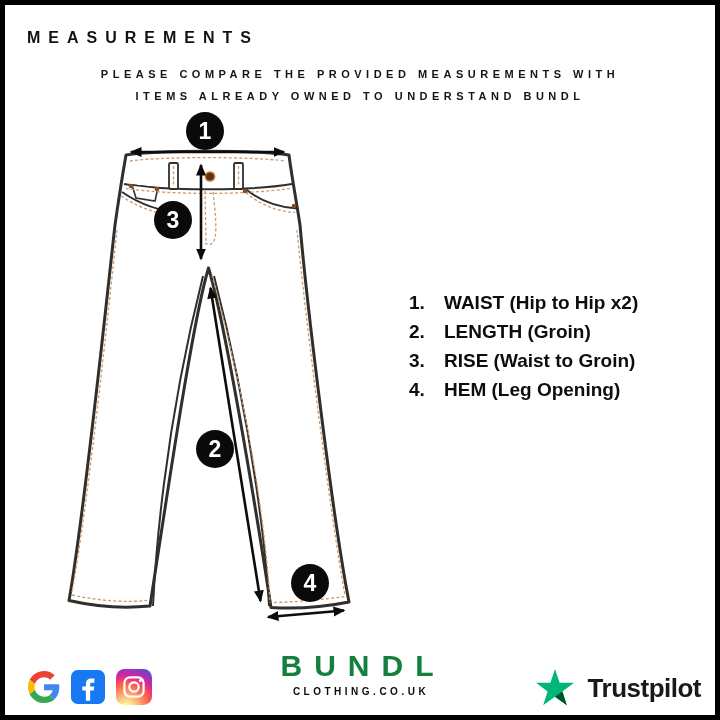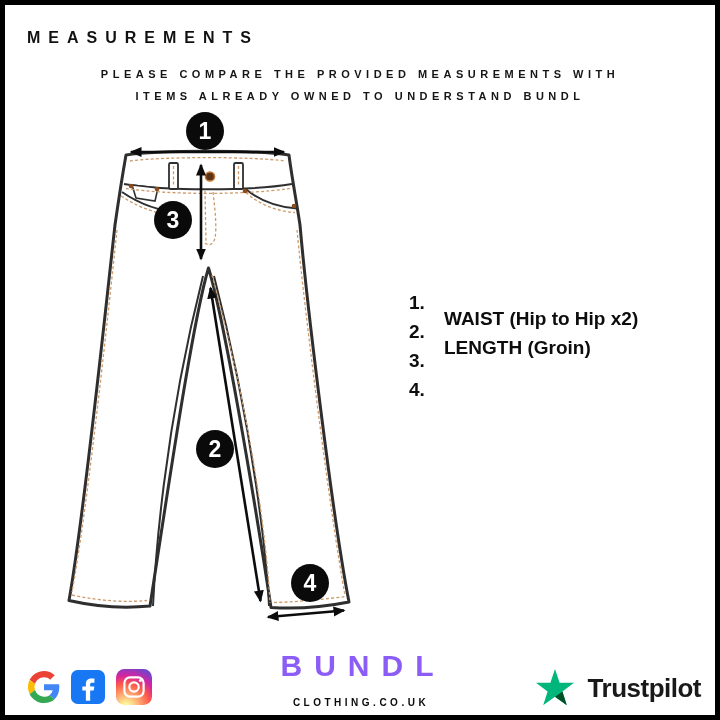"WAIST (Hip to Hip x2)" .legend-label { margin-top: 16px -> none }
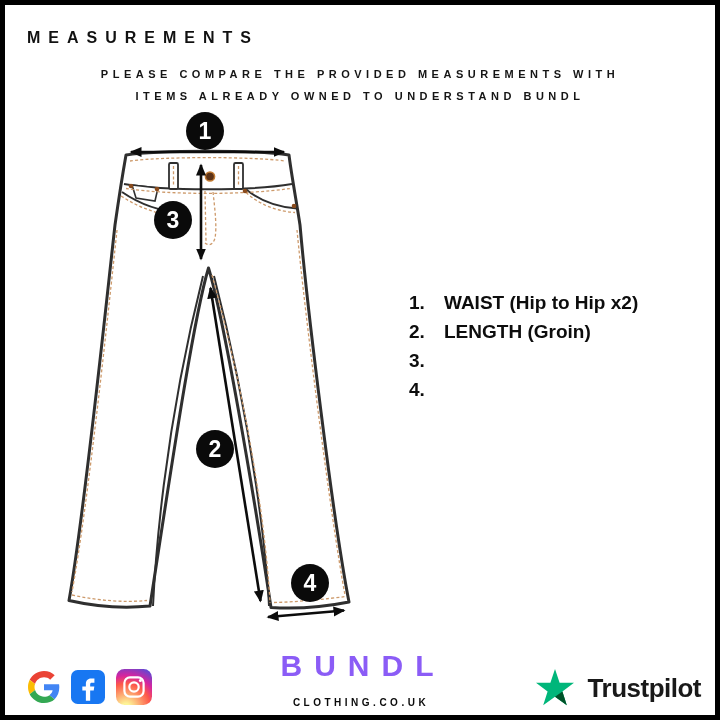"RISE (Waist to Groin)" span.legend-label { html: none -> <span>RISE (Waist to Groin)</span> }
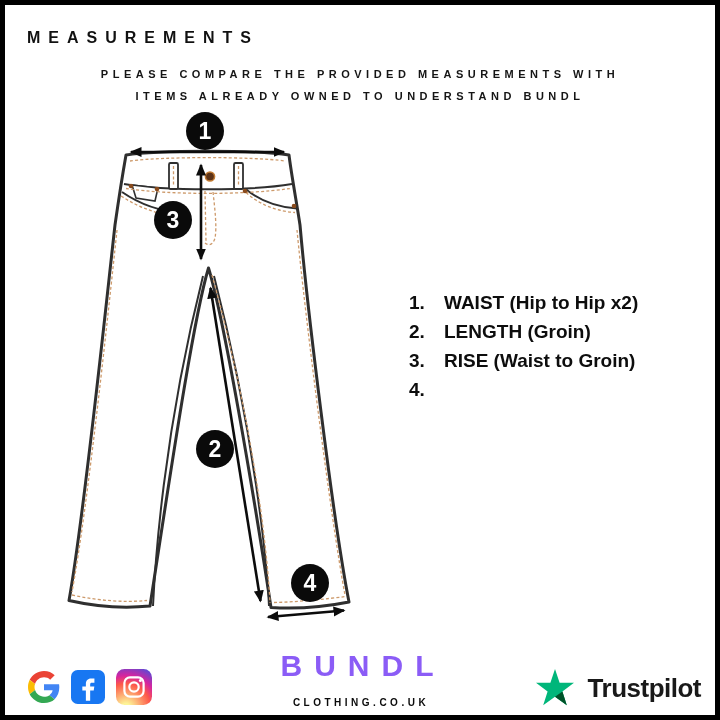"HEM (Leg Opening)" span.legend-label { html: none -> <span>HEM (Leg Opening)</span> }
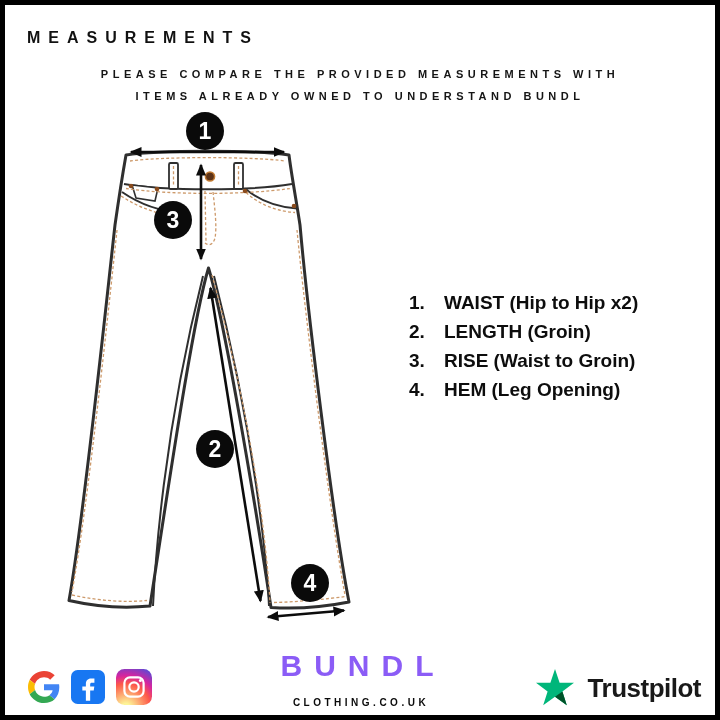"BUNDL" .brand-name { color: #8b5cf6 -> #15803d }
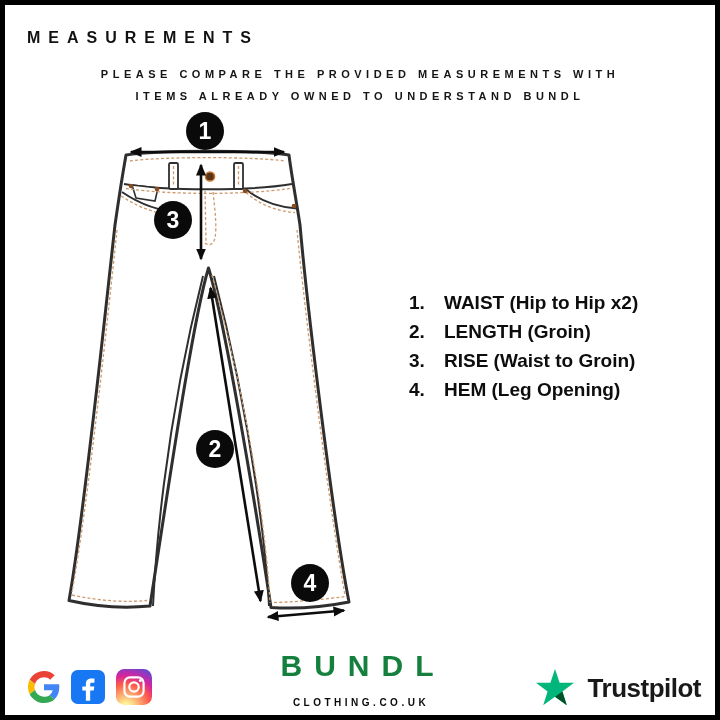"CLOTHING.CO.UK" .brand-domain { margin-top: 14px -> 3px }
